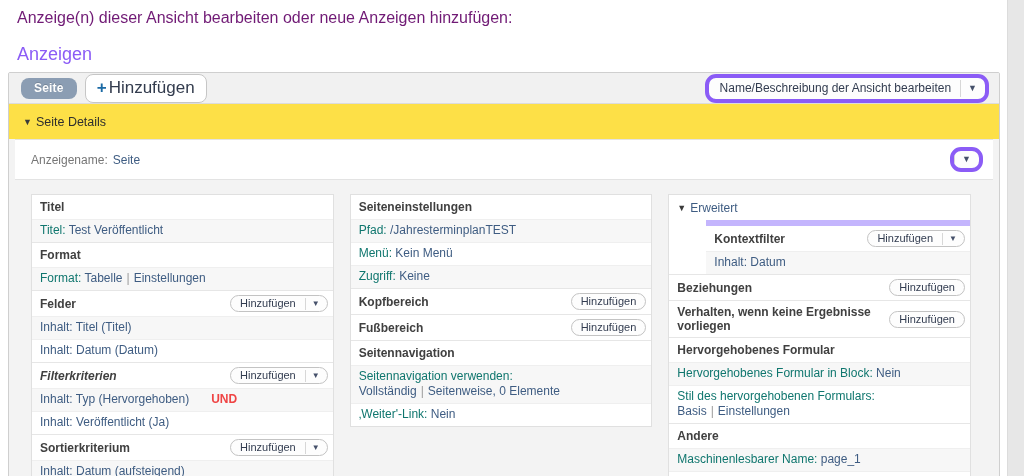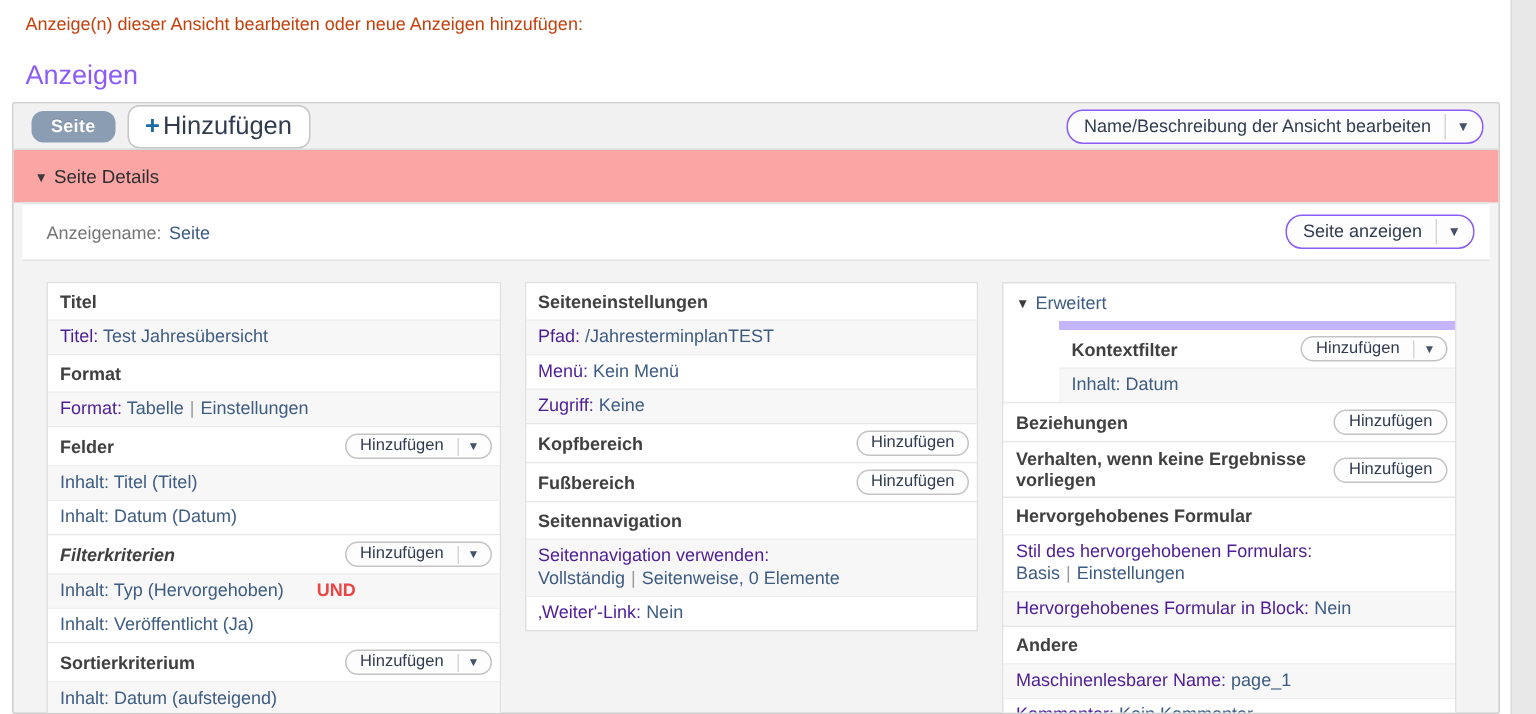"Anzeige(n) dieser Ansicht bearbeiten" .intro { color: #c2410c -> #701a75; font-size: 12px -> 16px }
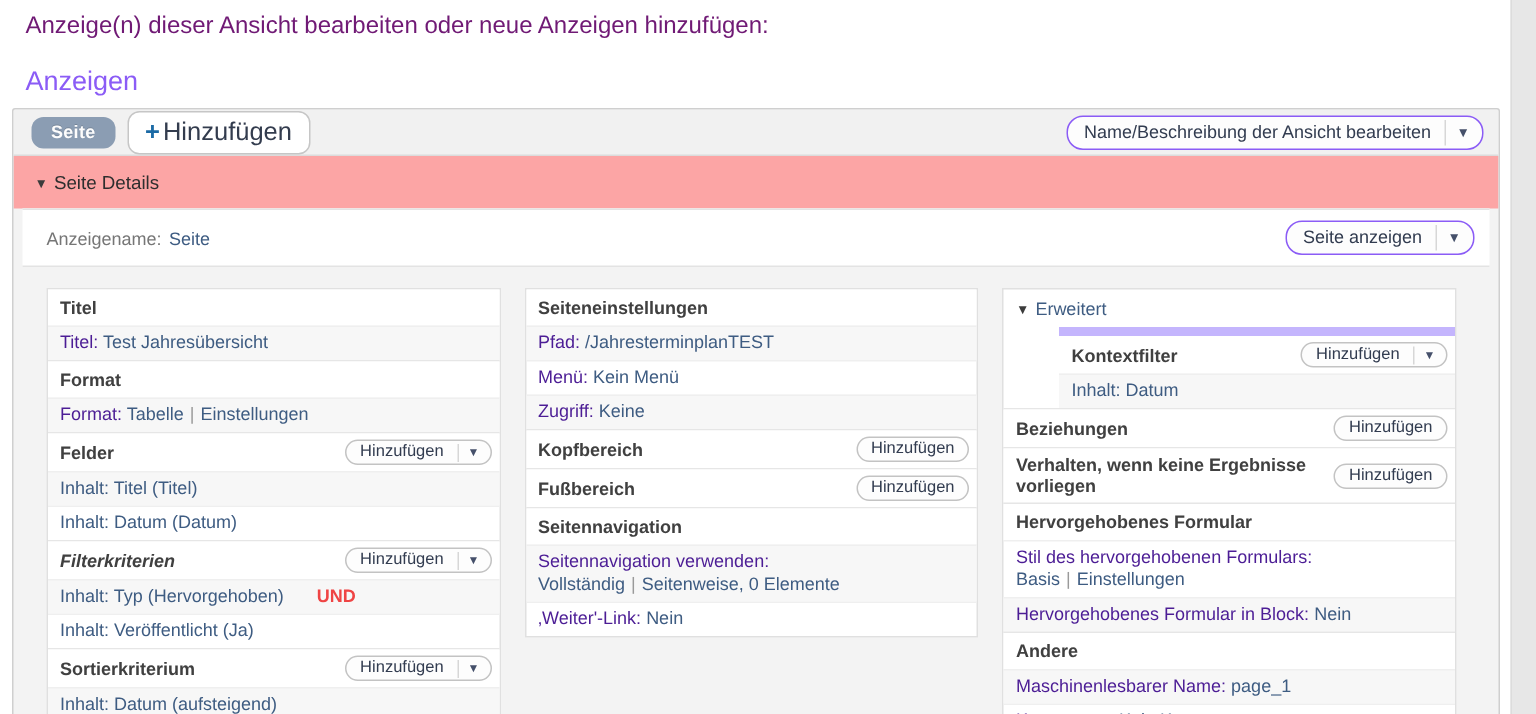"Name/Beschreibung der Ansicht bearbeiten" .dd-btn { border: 1px solid #8b5cf6 -> 4px solid #8b5cf6 }
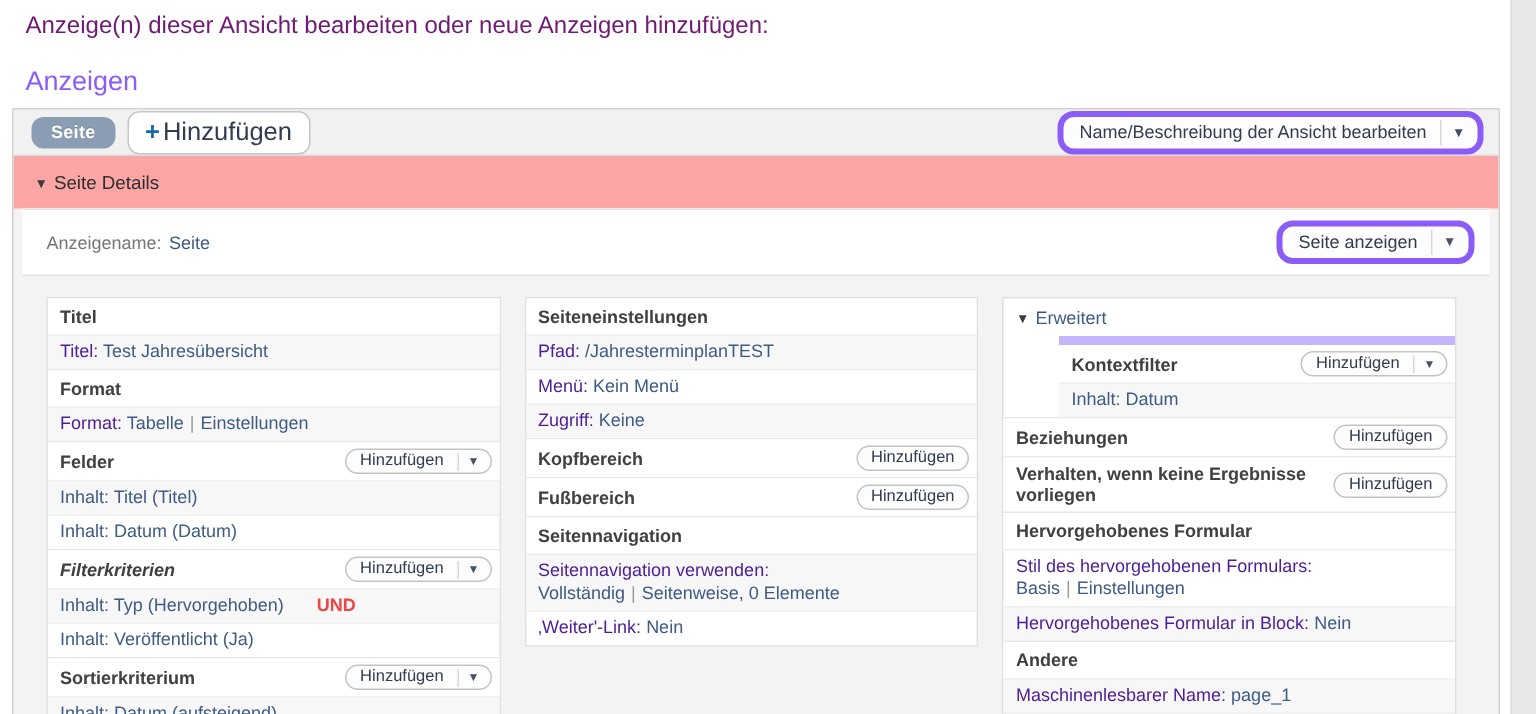"▼ Seite Details" .details-row { background: #fca5a5 -> #fde047 }
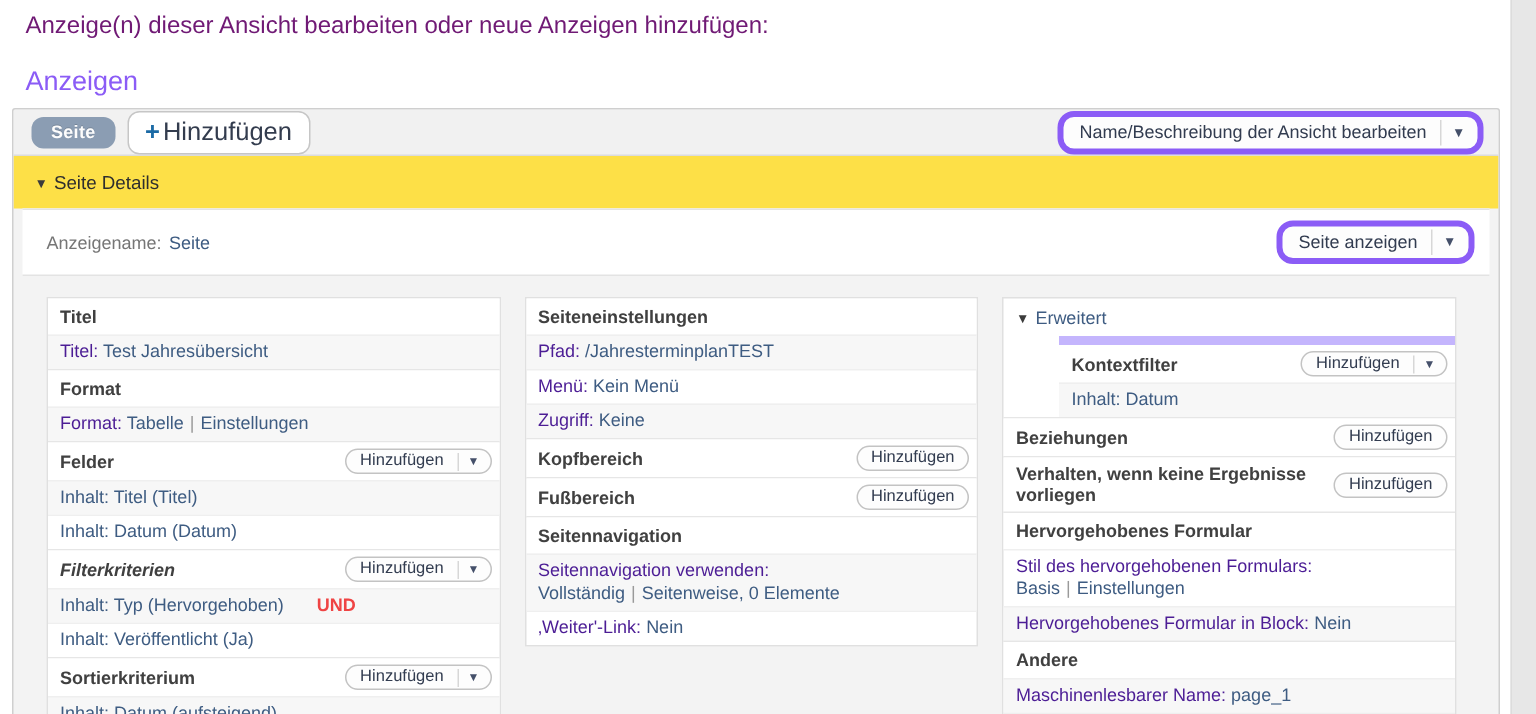"Seite anzeigen" span.dd-label { html: <span>Seite anzeigen</span> -> none }
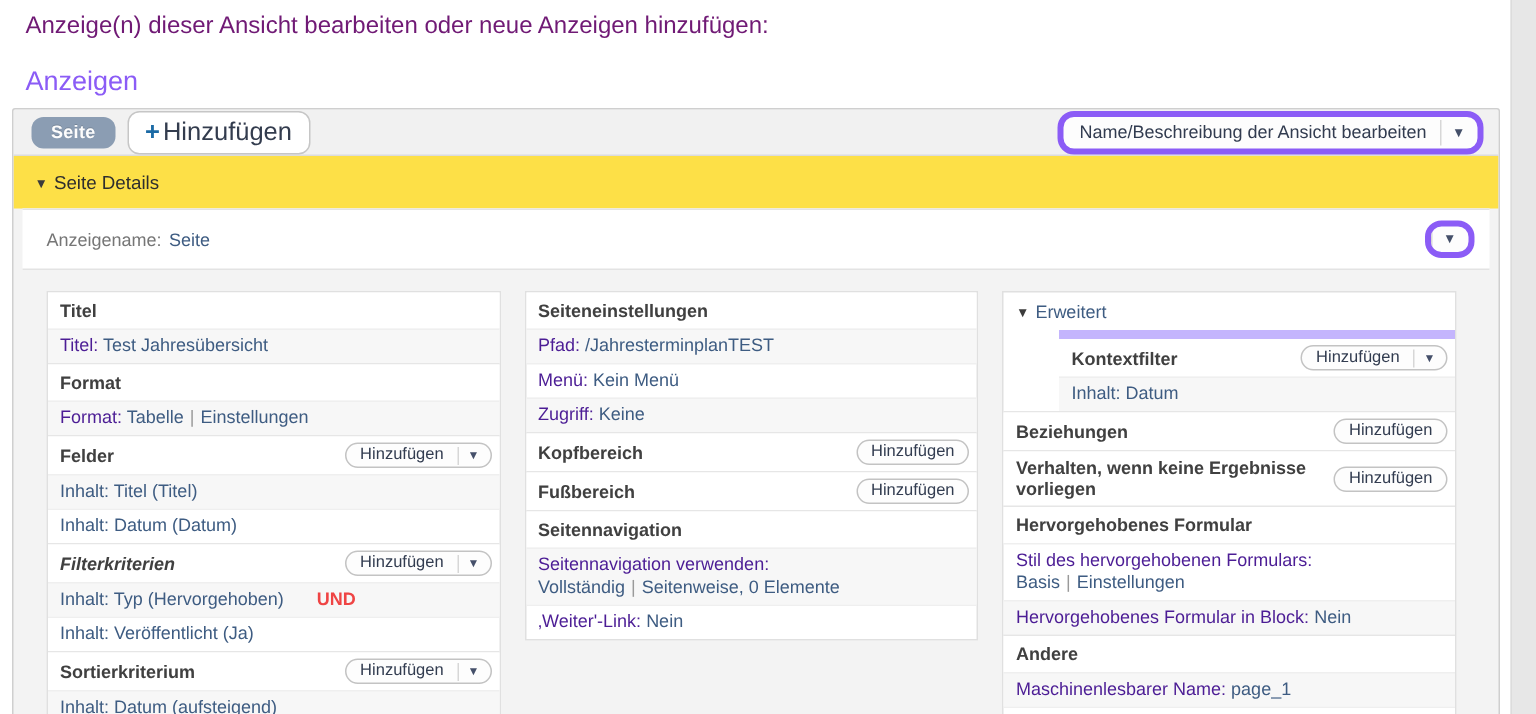"Titel:" .row .lbl { color: #4c1d95 -> #0f766e }
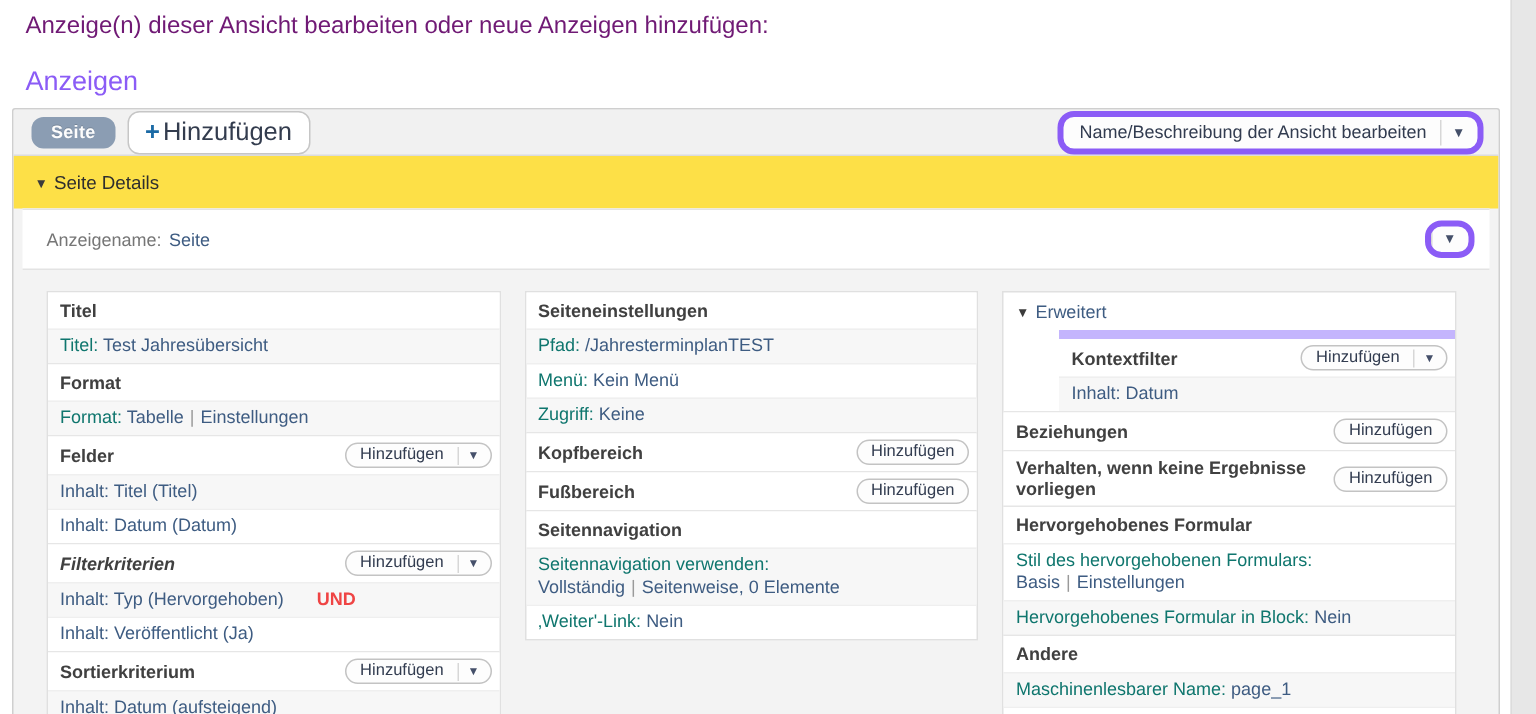"Test Jahresübersicht" a { text: Jahresübersicht -> Veröffentlicht }
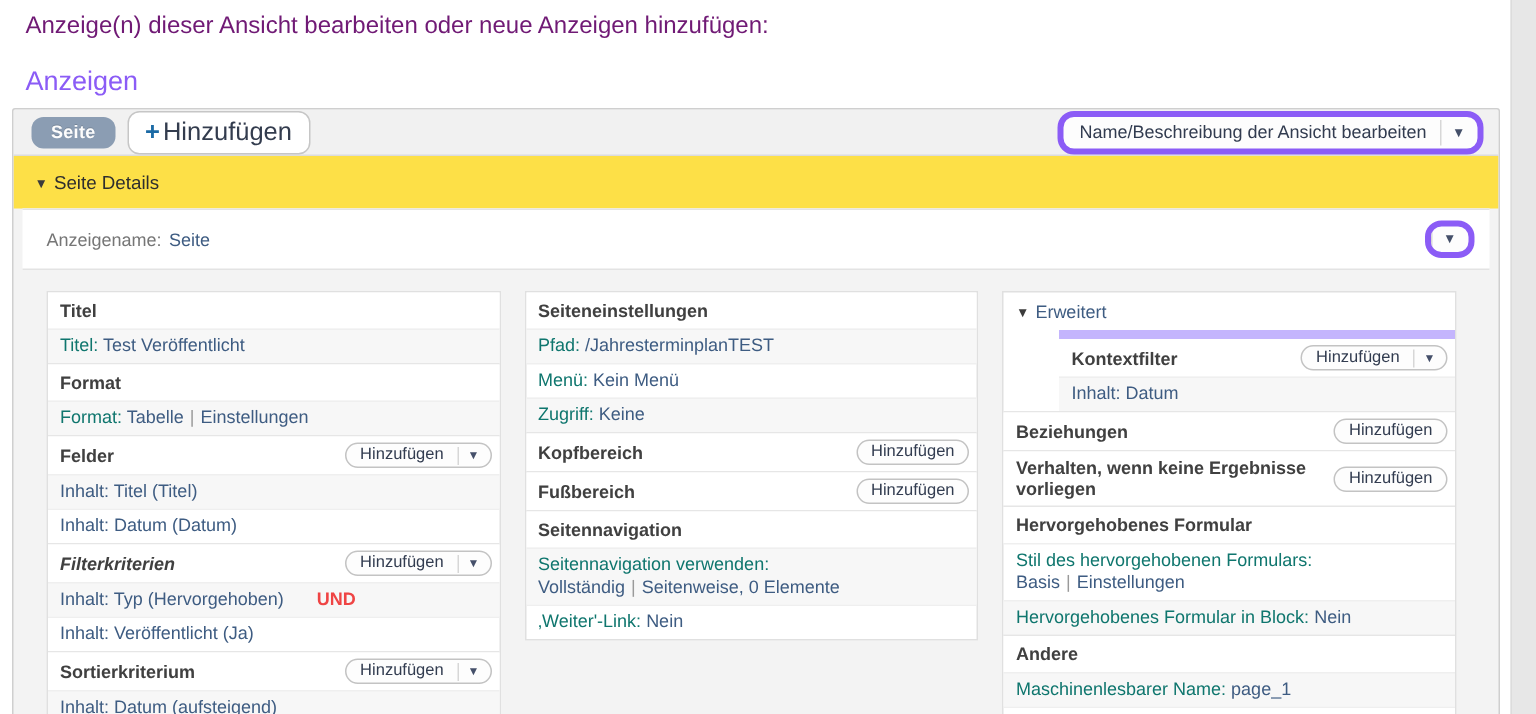"Stil des hervorgehobenen Formulars:" div.row { order: before "Hervorgehobenes Formular in Block: Nein" -> after "Hervorgehobenes Formular in Block: Nein" }
